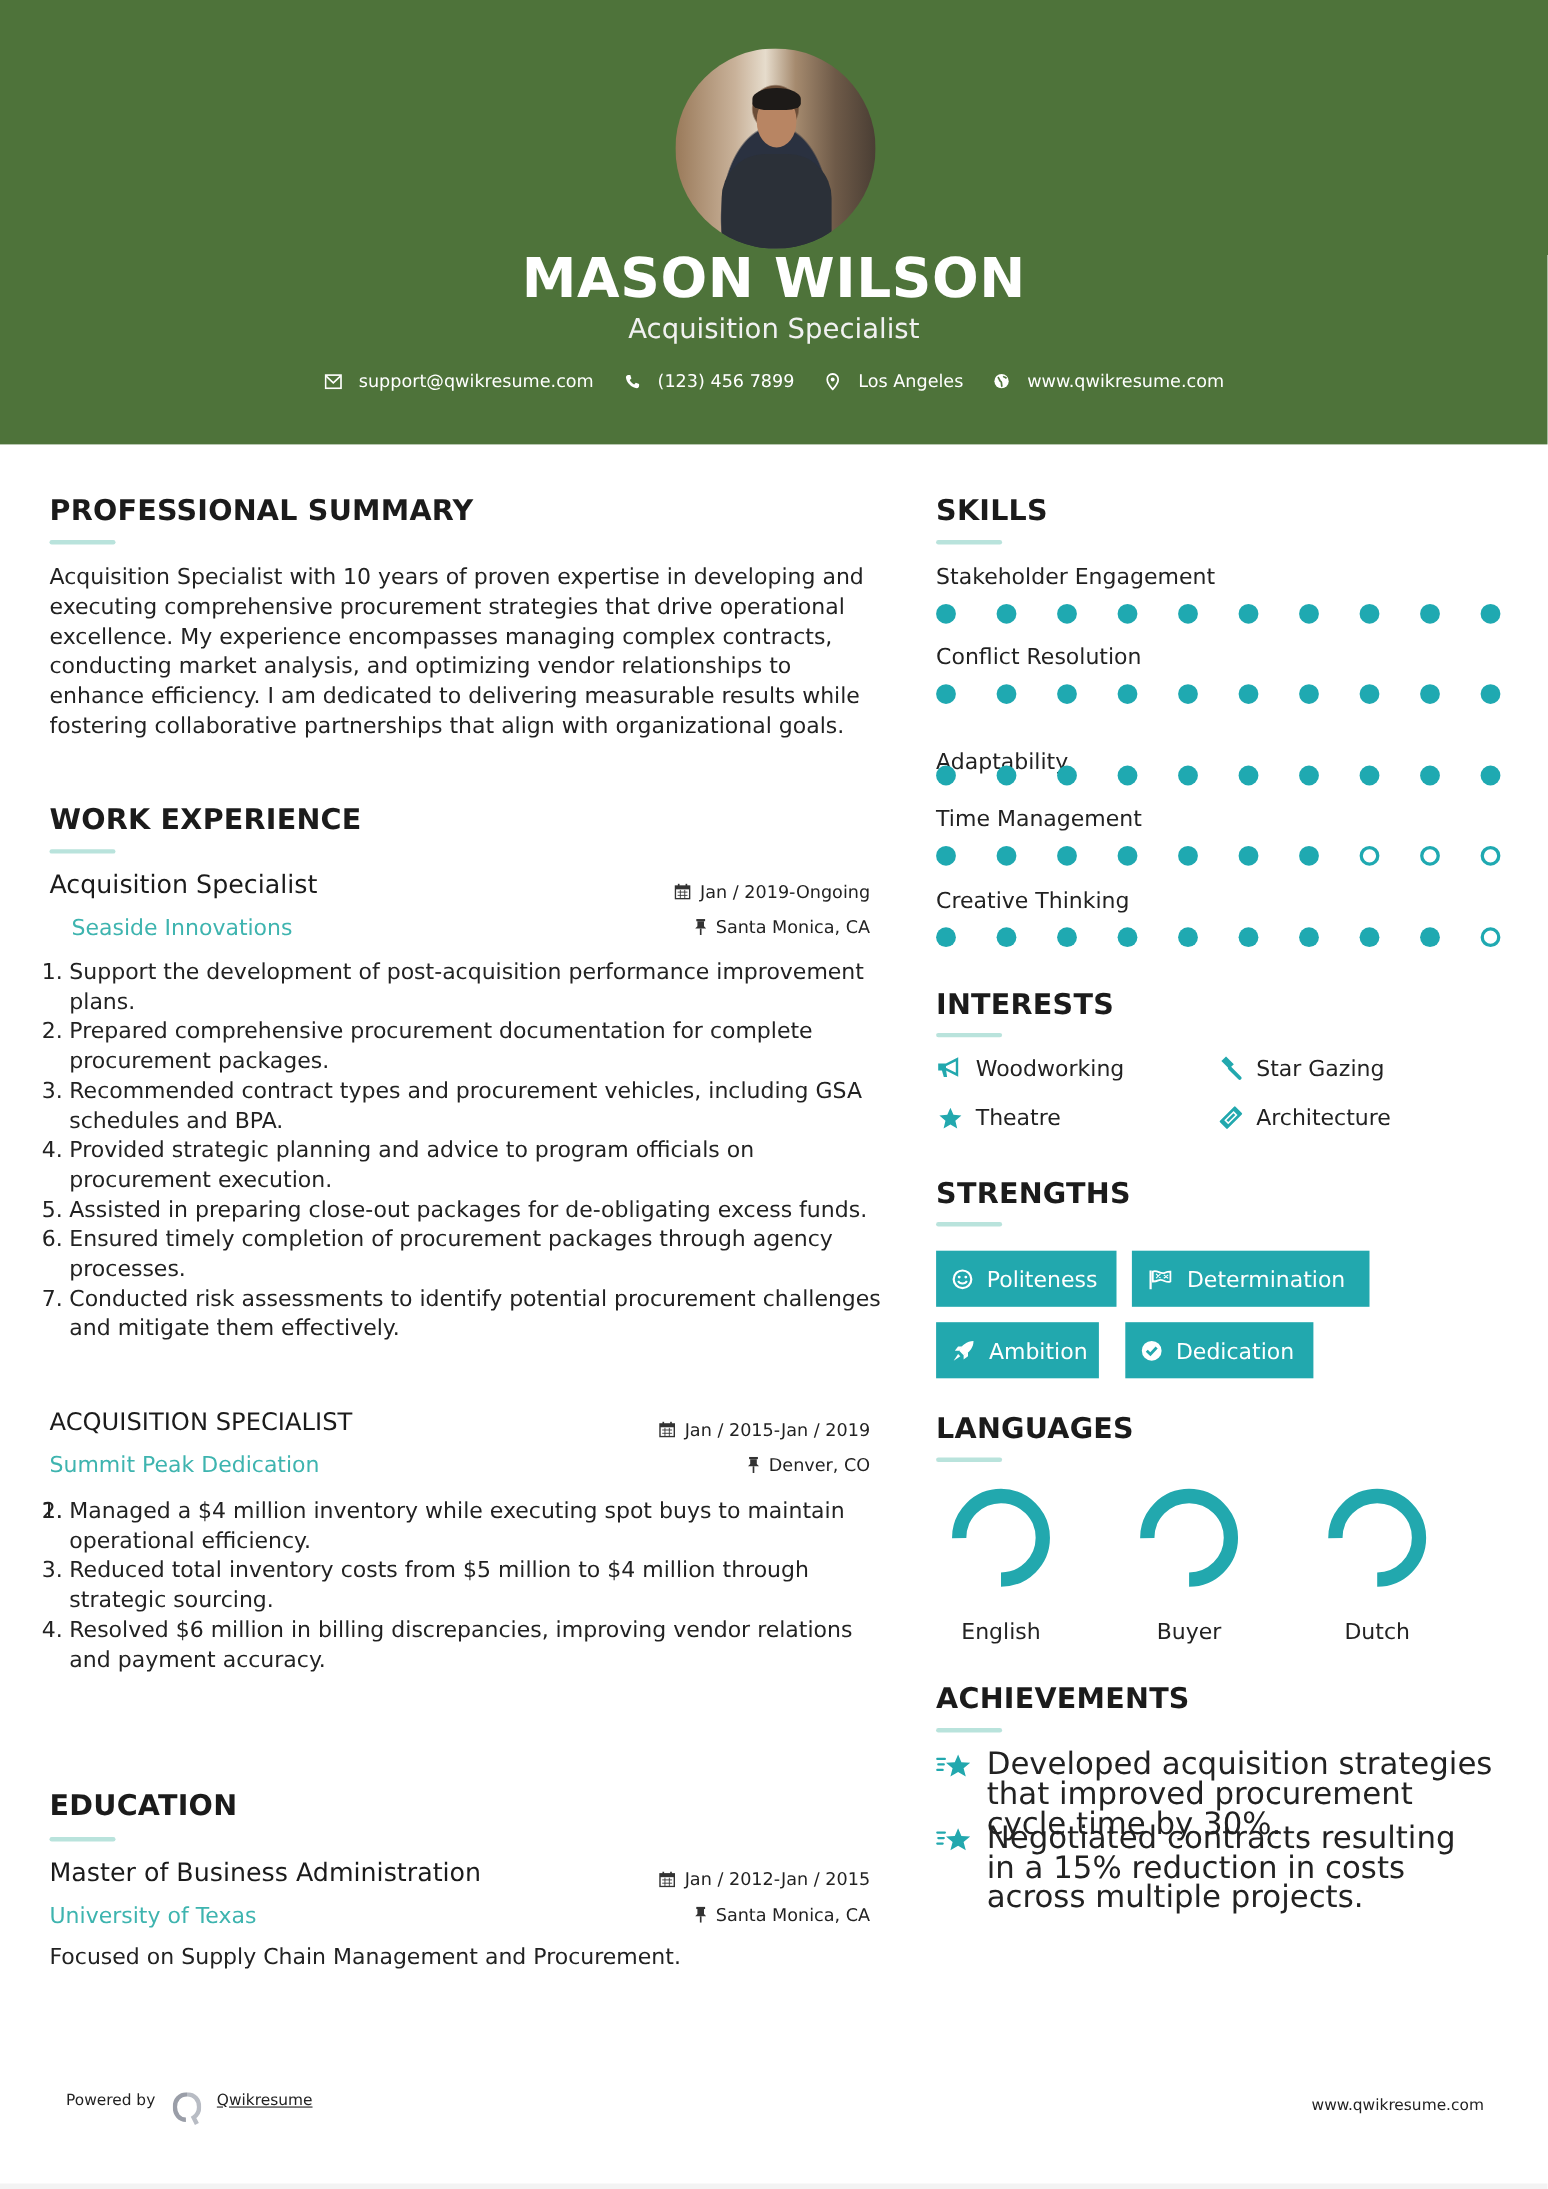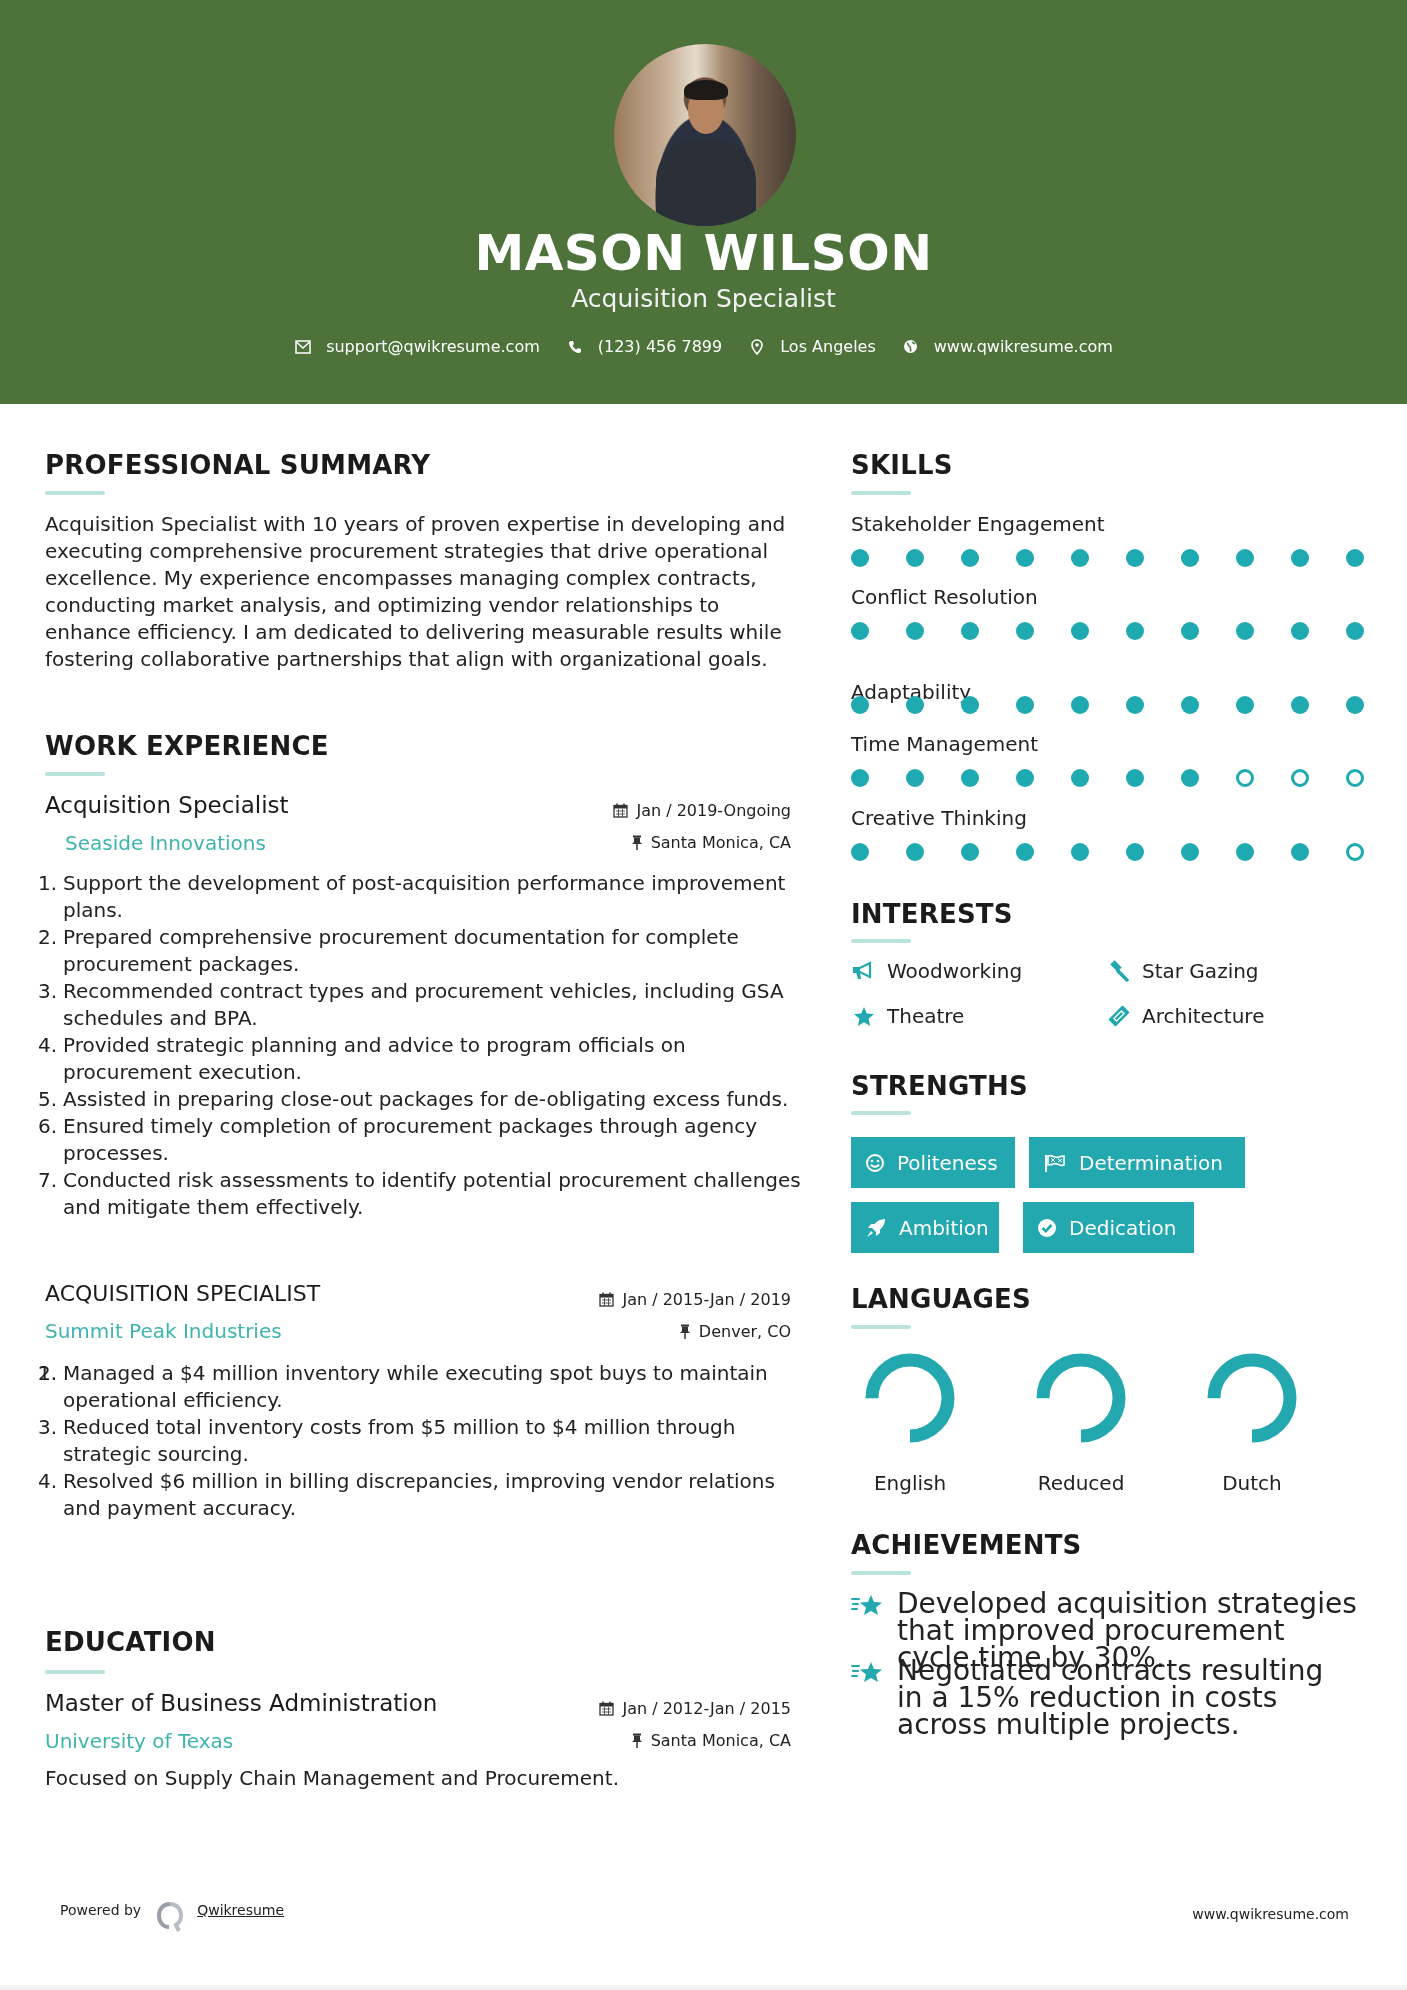"Summit Peak Industries" div.company { text: Industries -> Dedication }
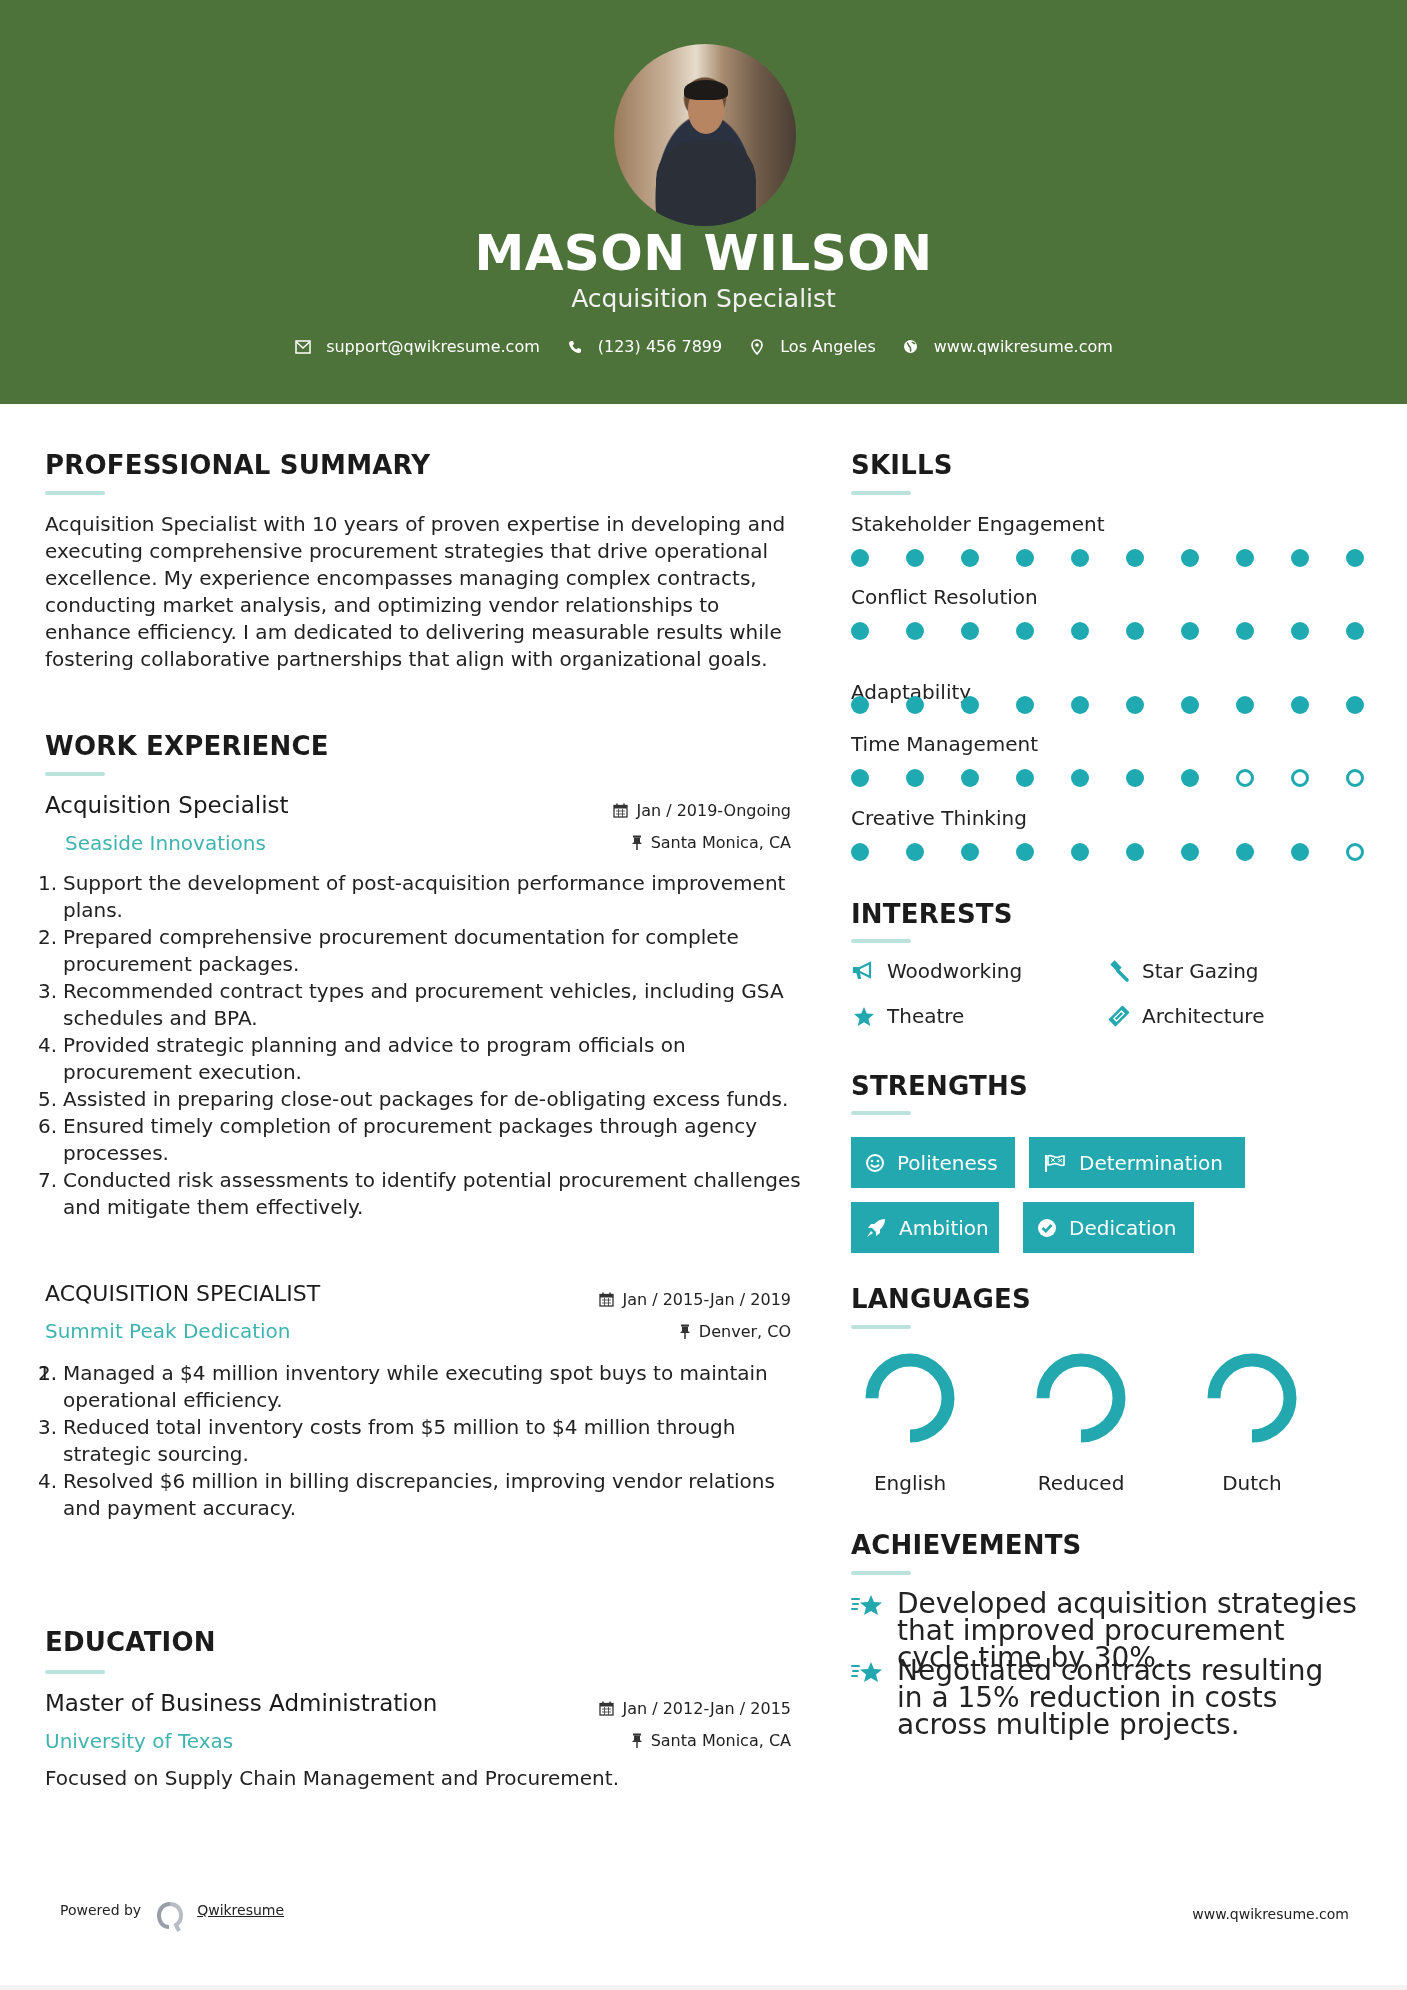"Reduced" div.lname { text: Reduced -> Buyer }
